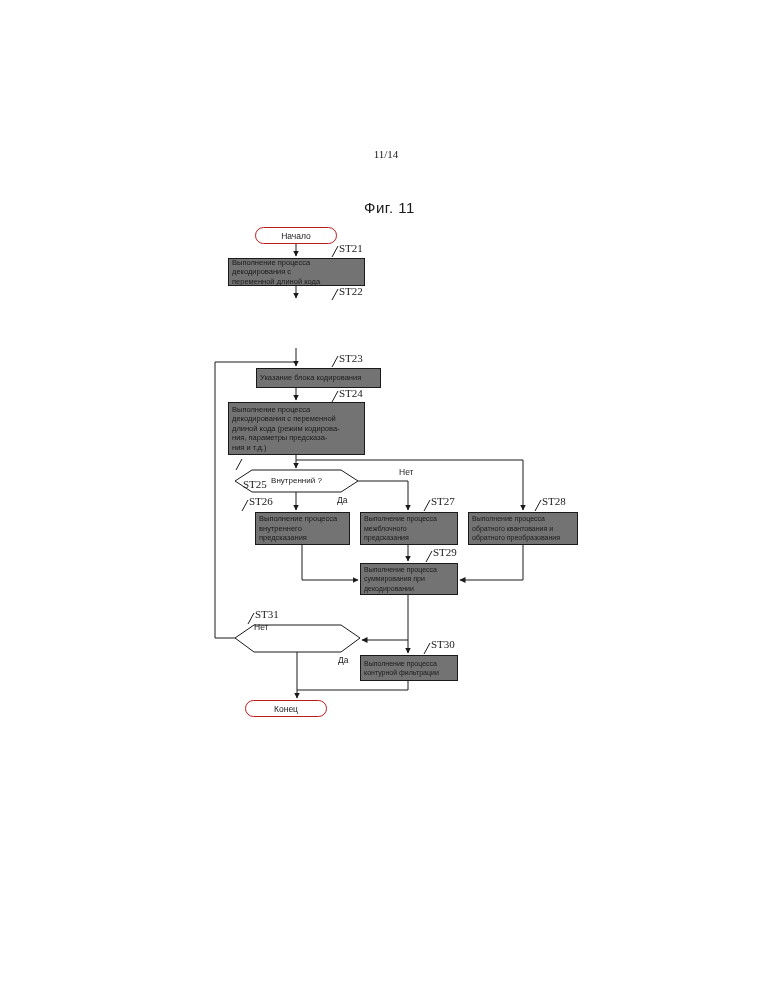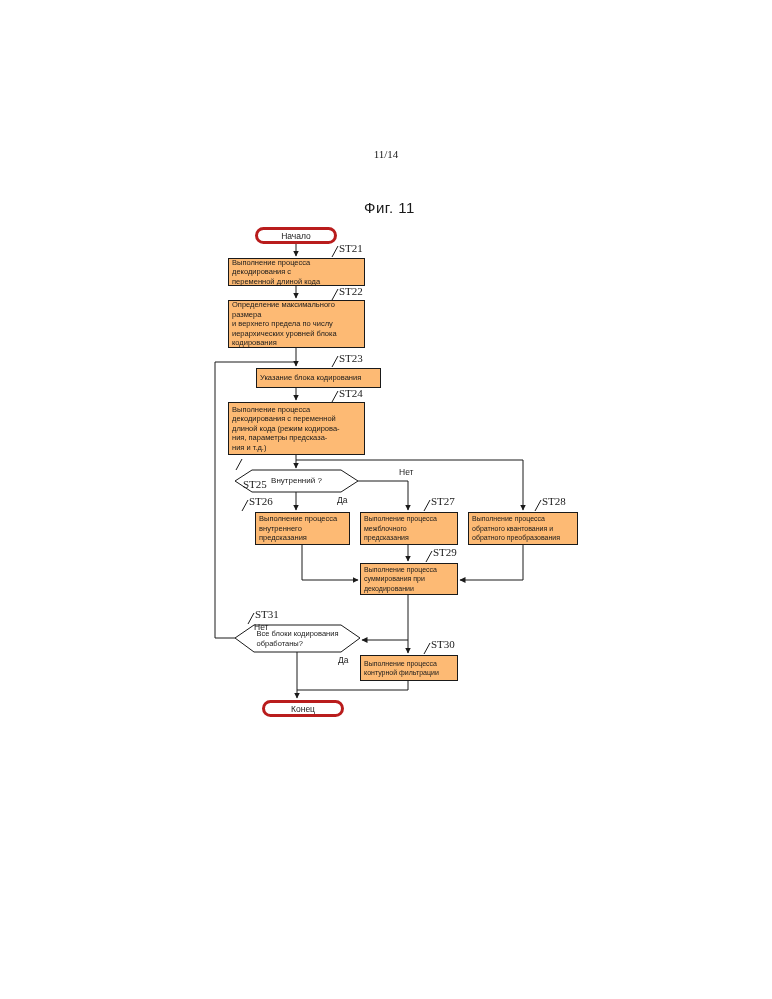"Начало" .terminator { border: 3px solid #b91c1c -> 1px solid #b91c1c }
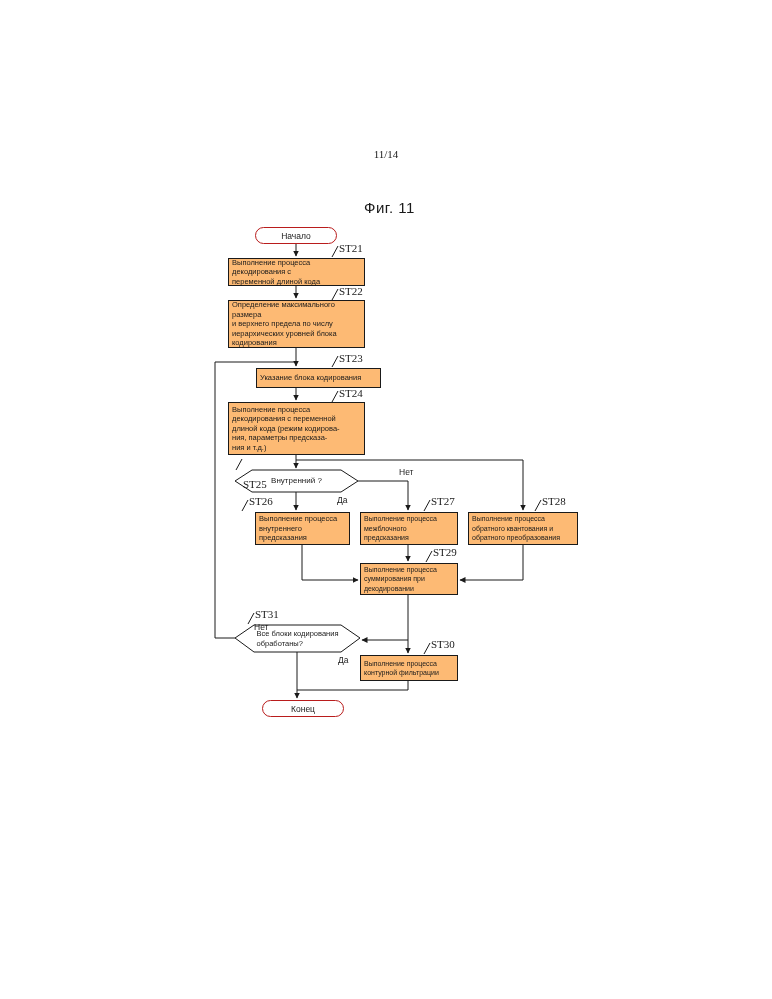"Выполнение процесса декодирования с" .box { background: #fdba74 -> #737373 }
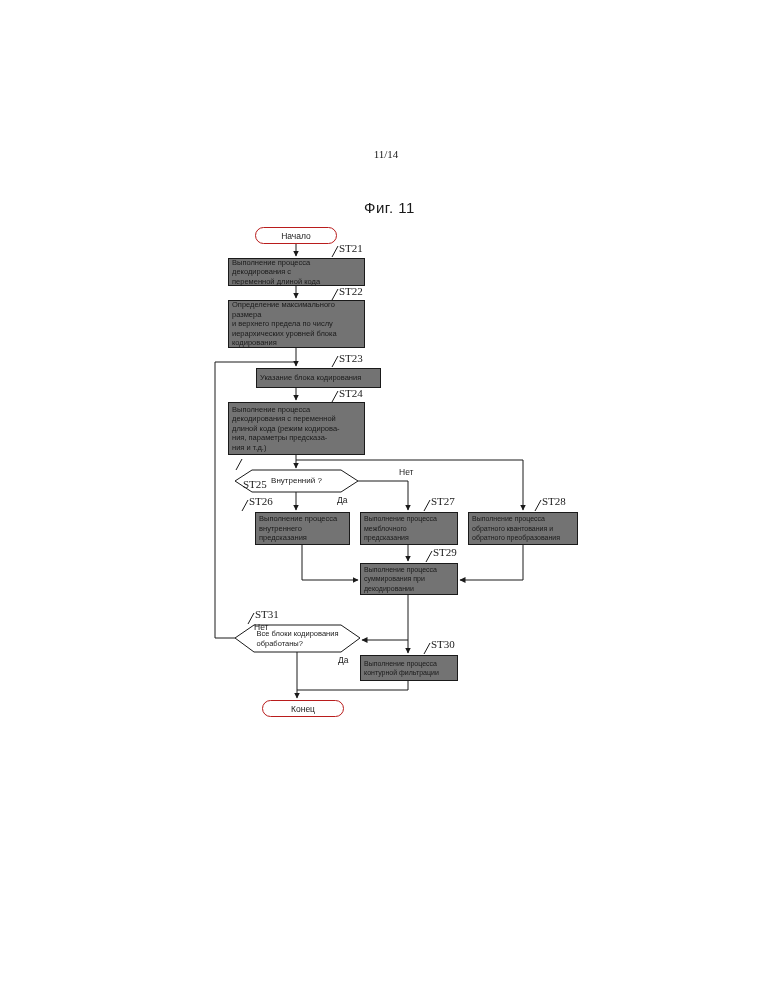"Определение максимального размера" div.box { html: <div>Определение максимального размера и верхнего предела по числу иерархических уровней блока кодирования</div> -> none }
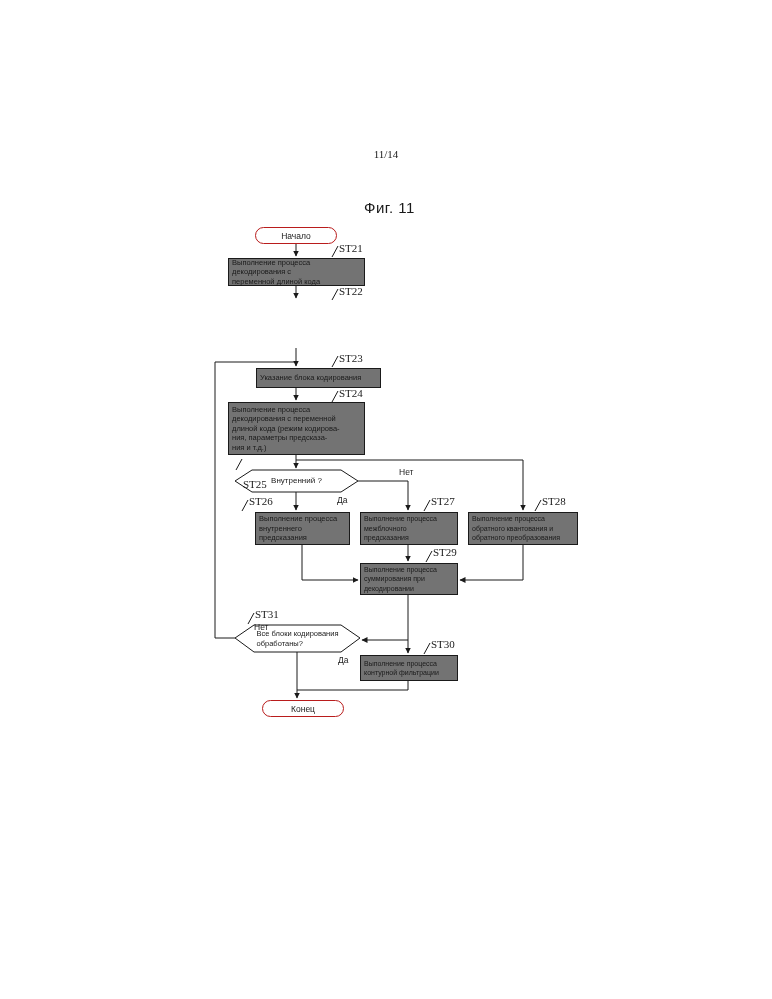"Все блоки кодирования" div.hex-text { html: <div>Все блоки кодирования обработаны?</div> -> none }
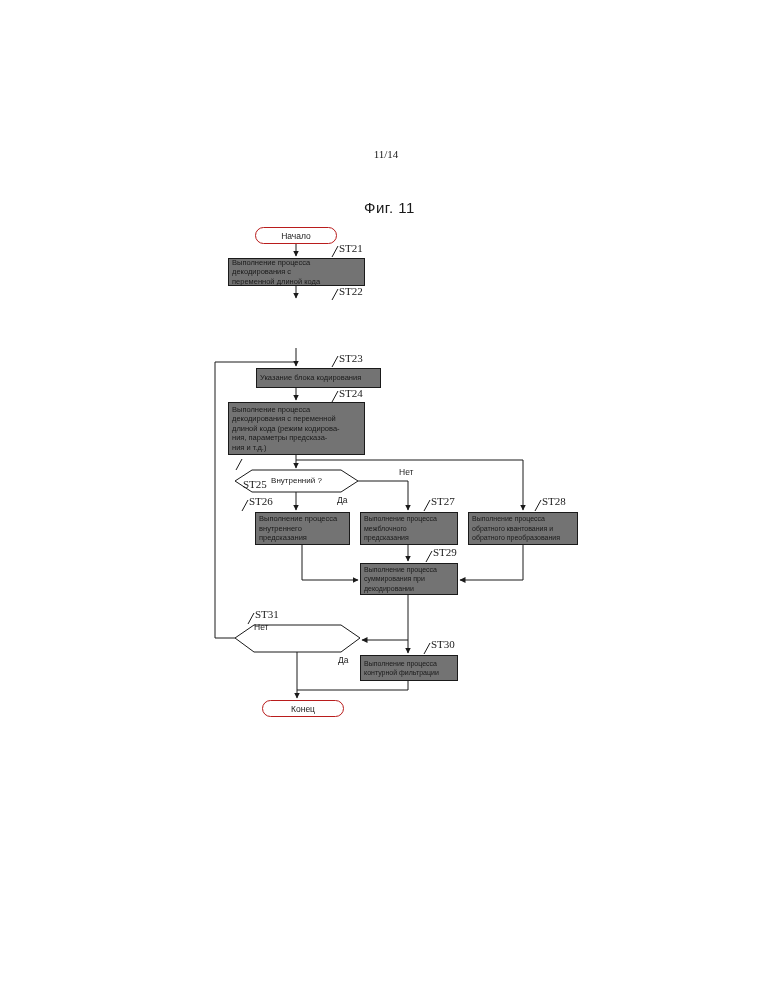"Конец" div.terminator { left: 262px -> 245px }
